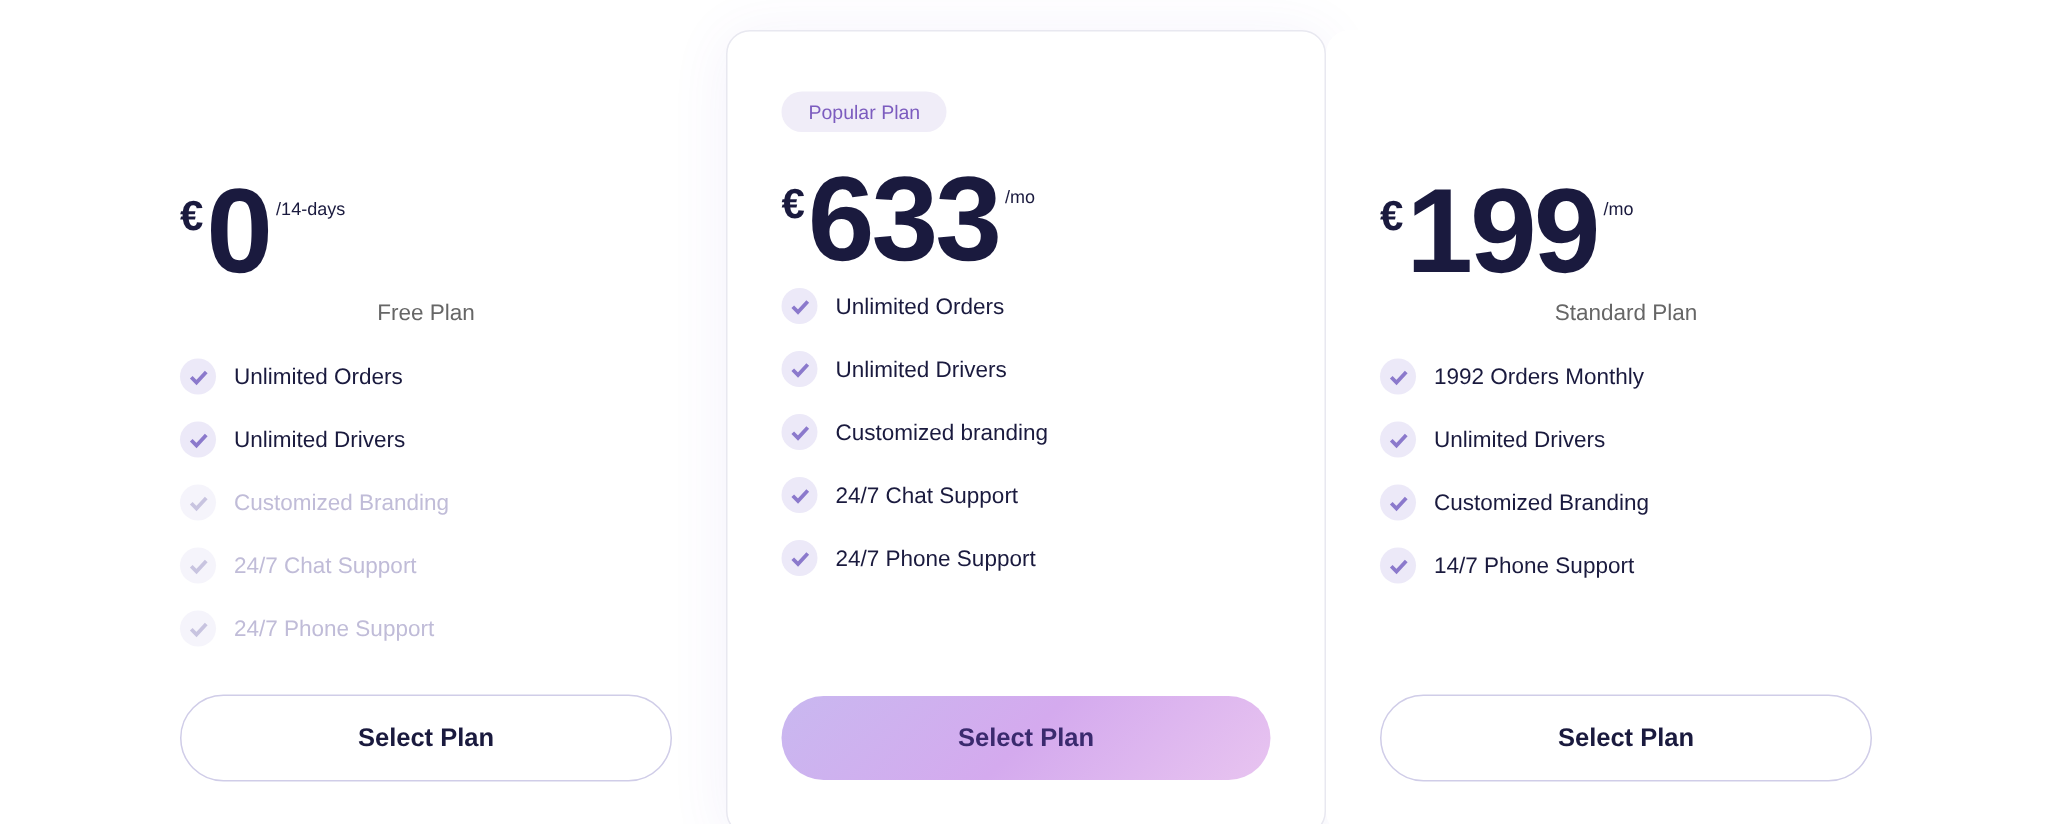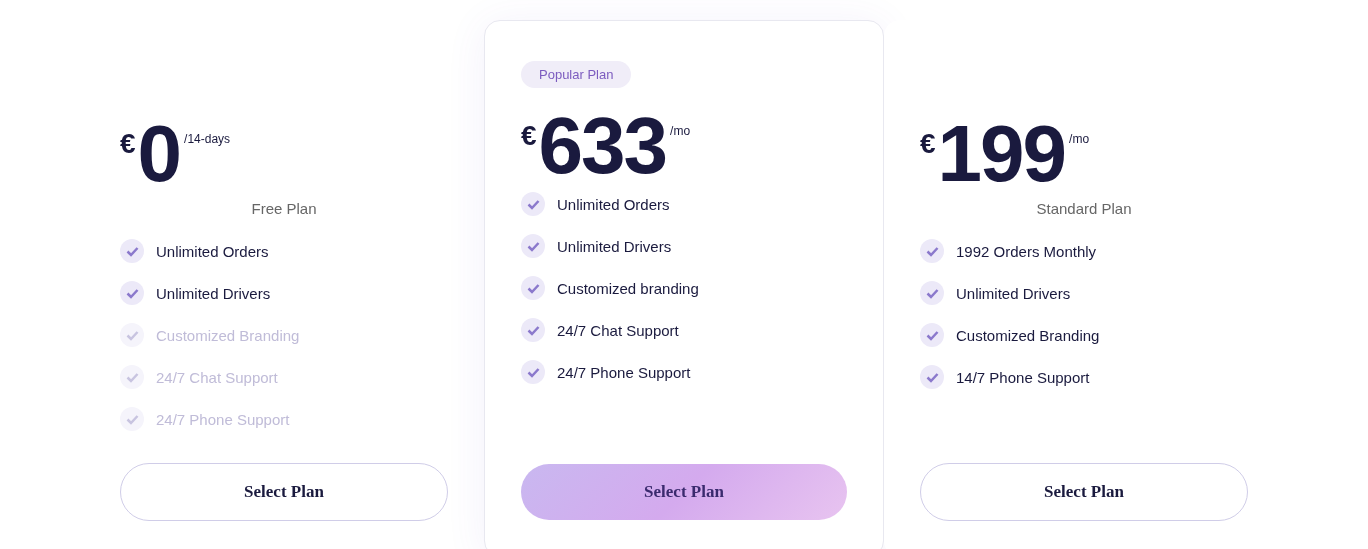"Select Plan" .select-btn { font-family: Liberation Serif, serif -> none }
